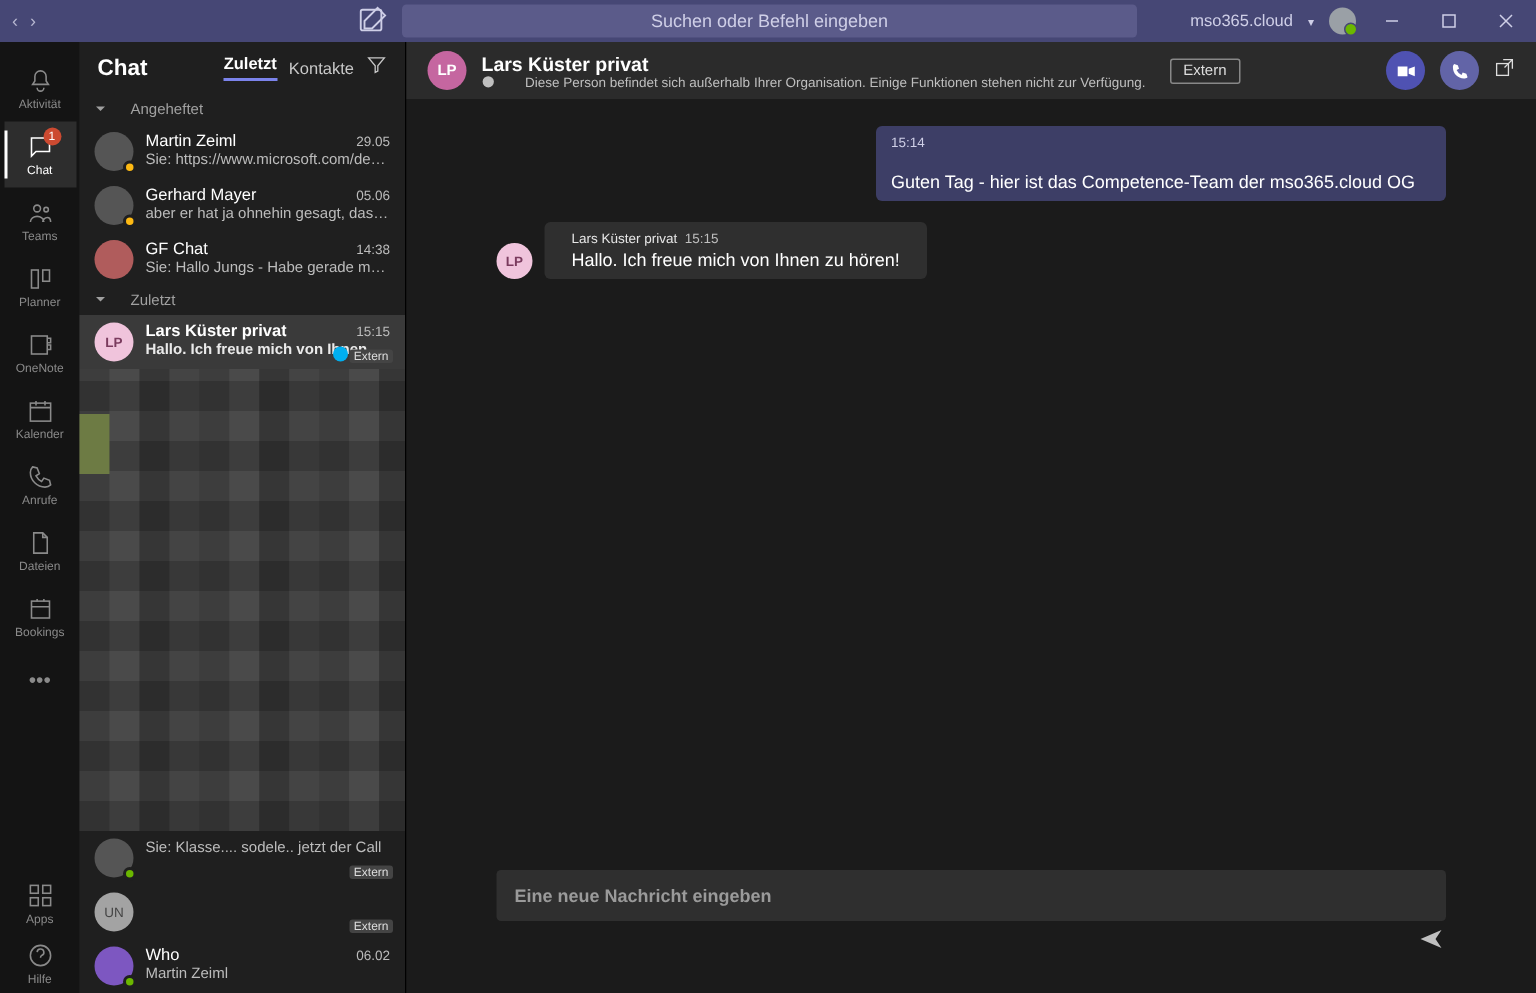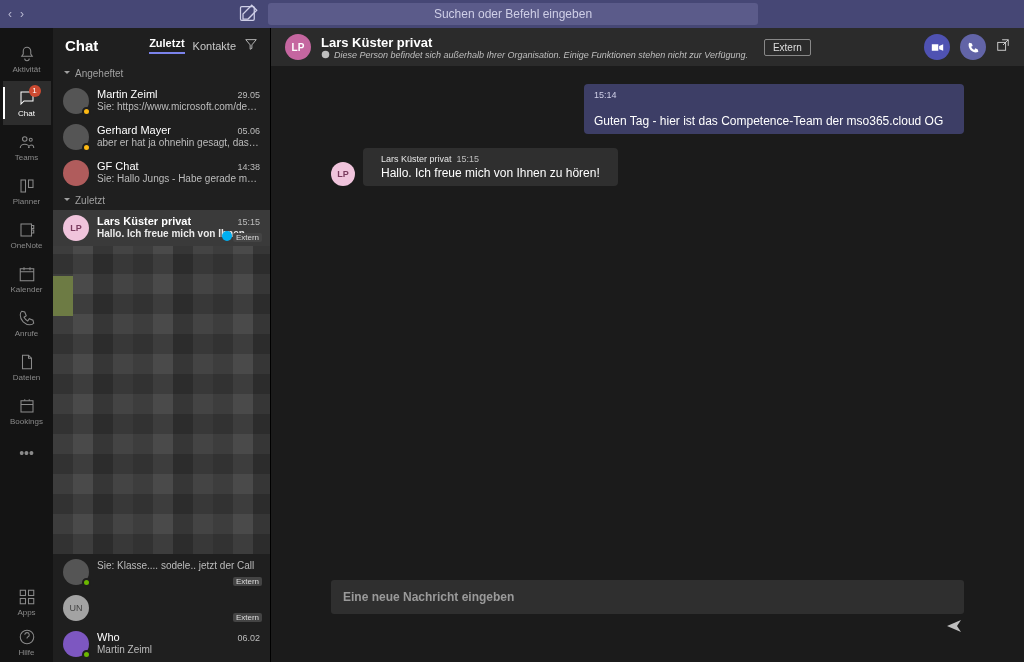"mso365.cloud" div.right { html: none -> <div> <span>mso365.cloud</span> <span>▾</span> <div></div> <div> <svg> <path></path> </svg> </div> <div> <svg> <rect></rect> </svg> </div> <div> <svg> <path></path> </svg> </div> </div> }
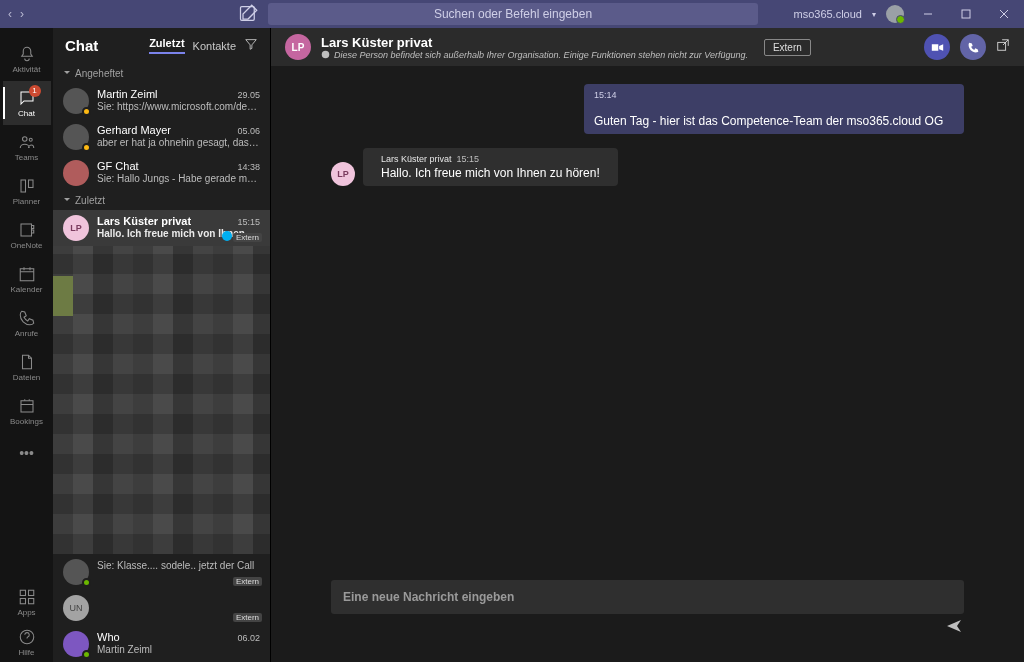"Diese Person befindet sich außerhalb" .conv-header .info .sub { font-style: italic -> none; gap: 4px -> 20px }
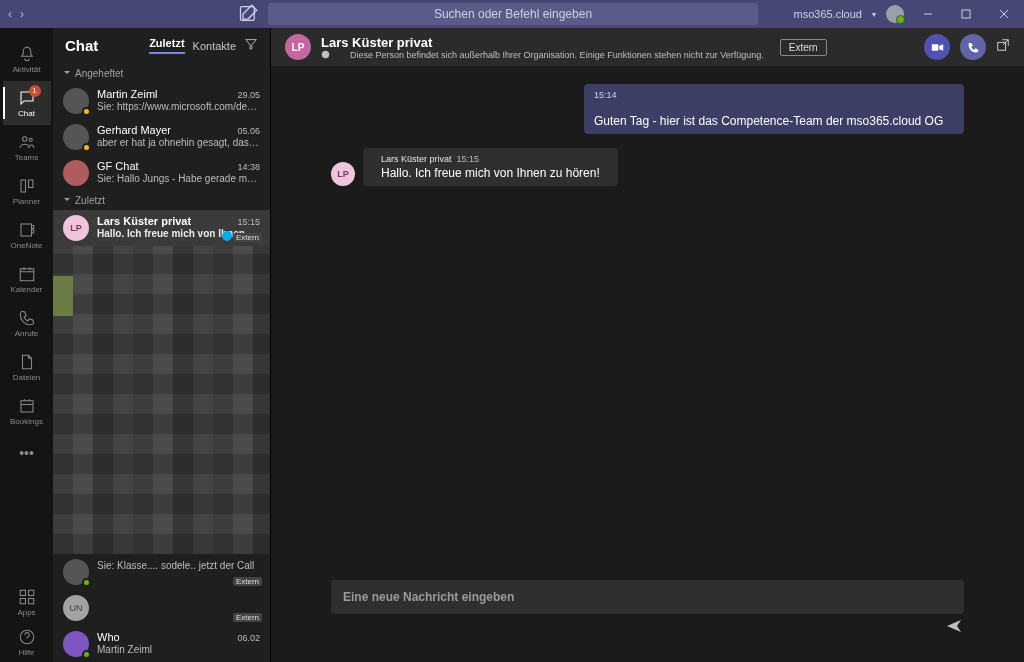"Angeheftet" .section-label { gap: 4px -> 16px }
